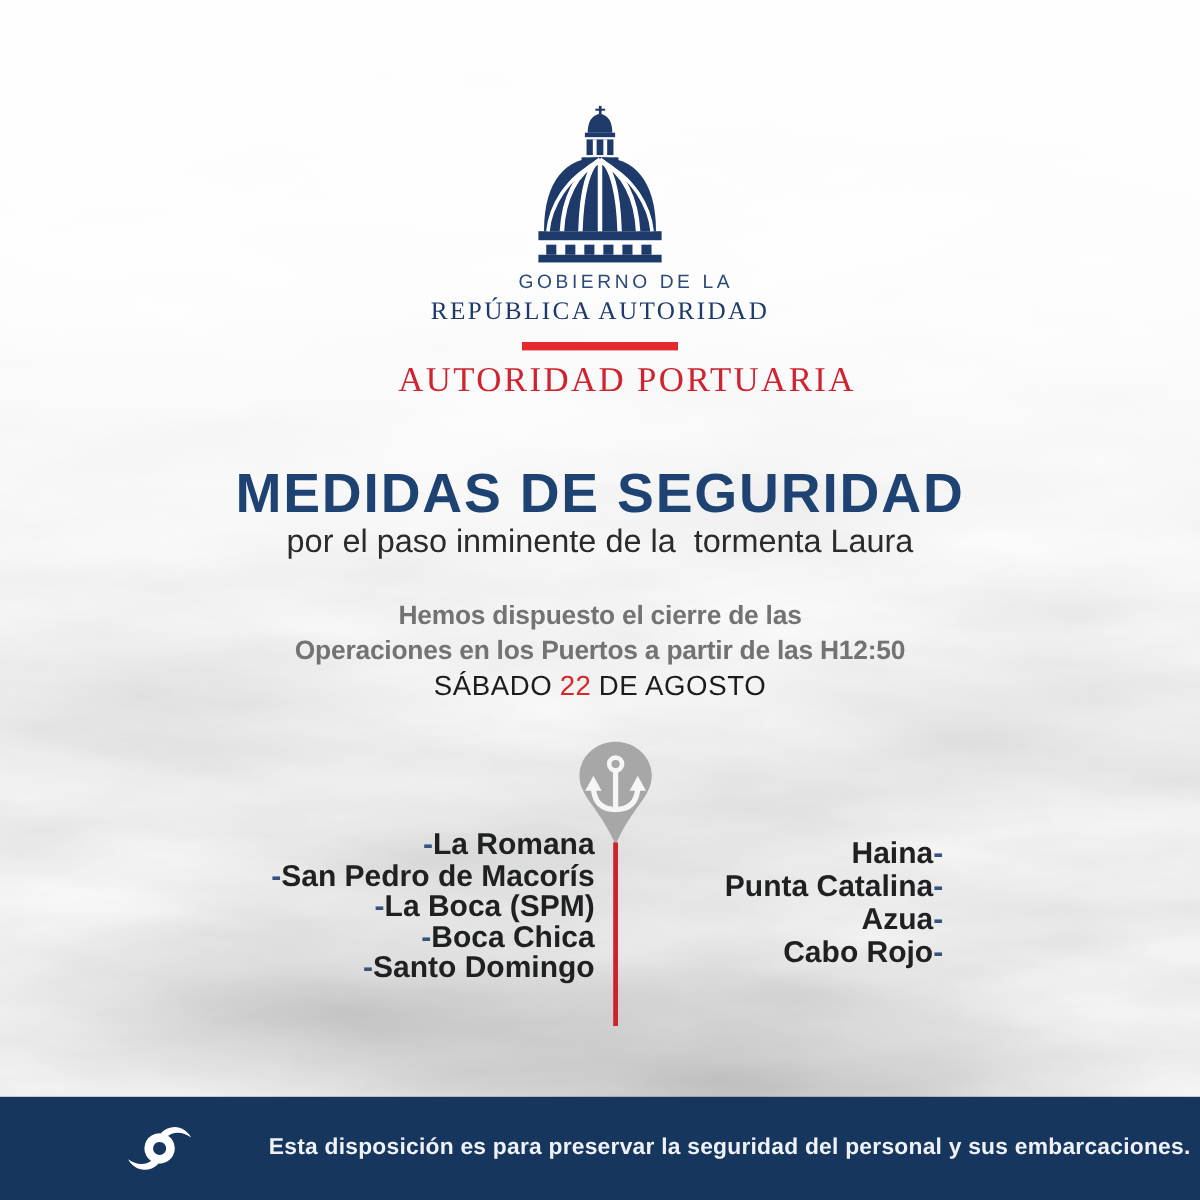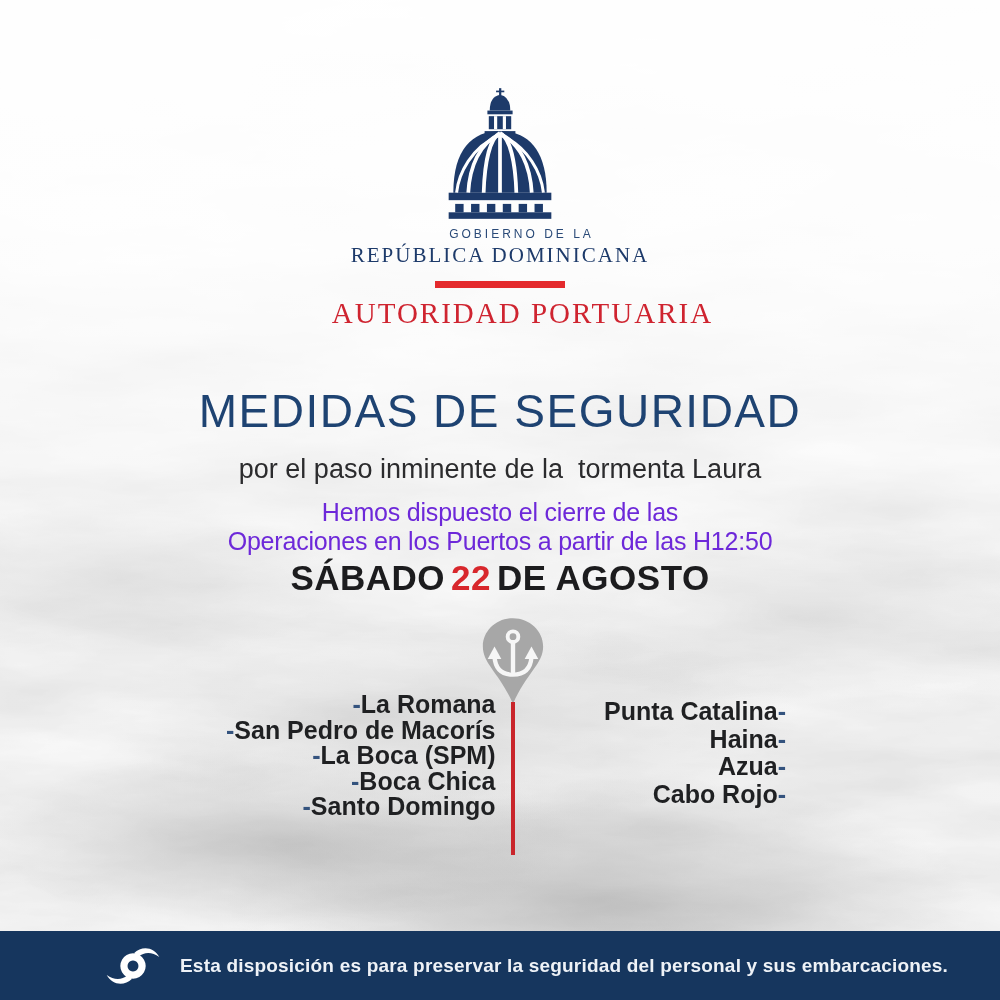"GOBIERNO DE LA" .gov-line { font-size: 12px -> 16px }
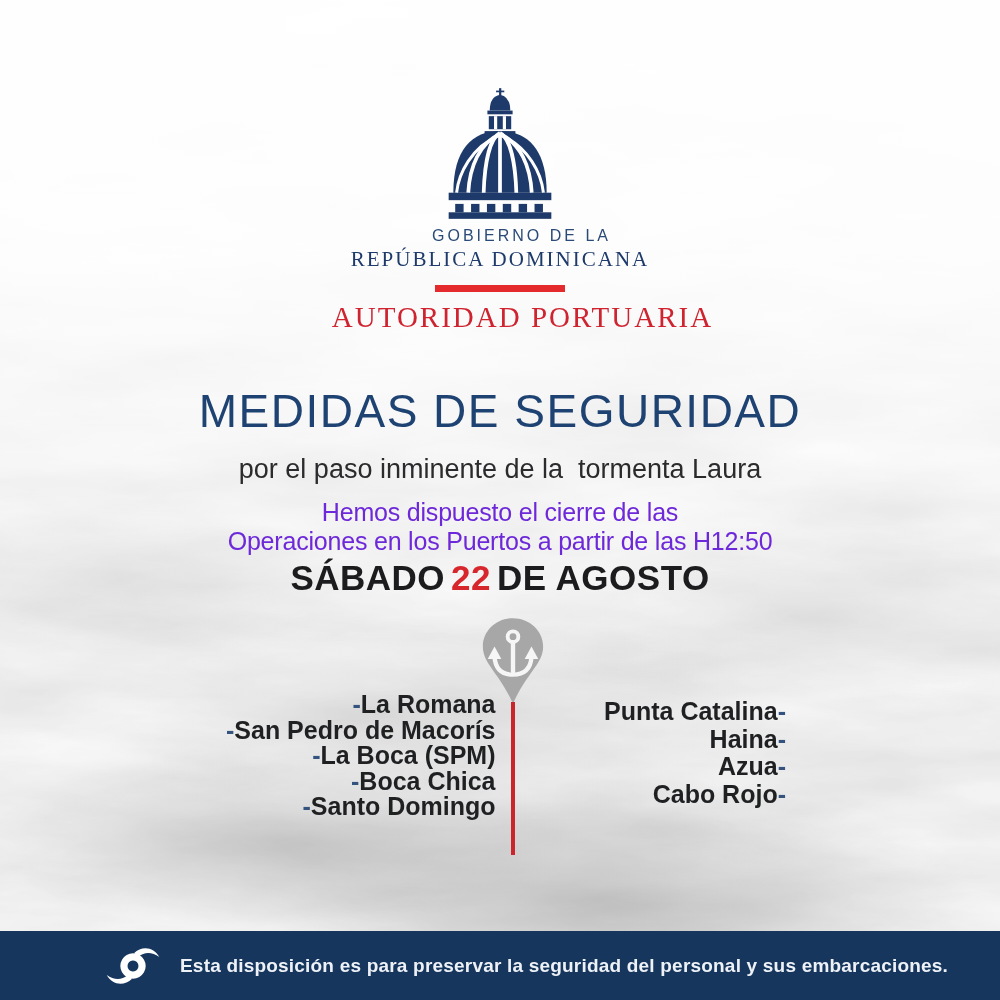"REPÚBLICA DOMINICANA" div.country-line { text: DOMINICANA -> AUTORIDAD }
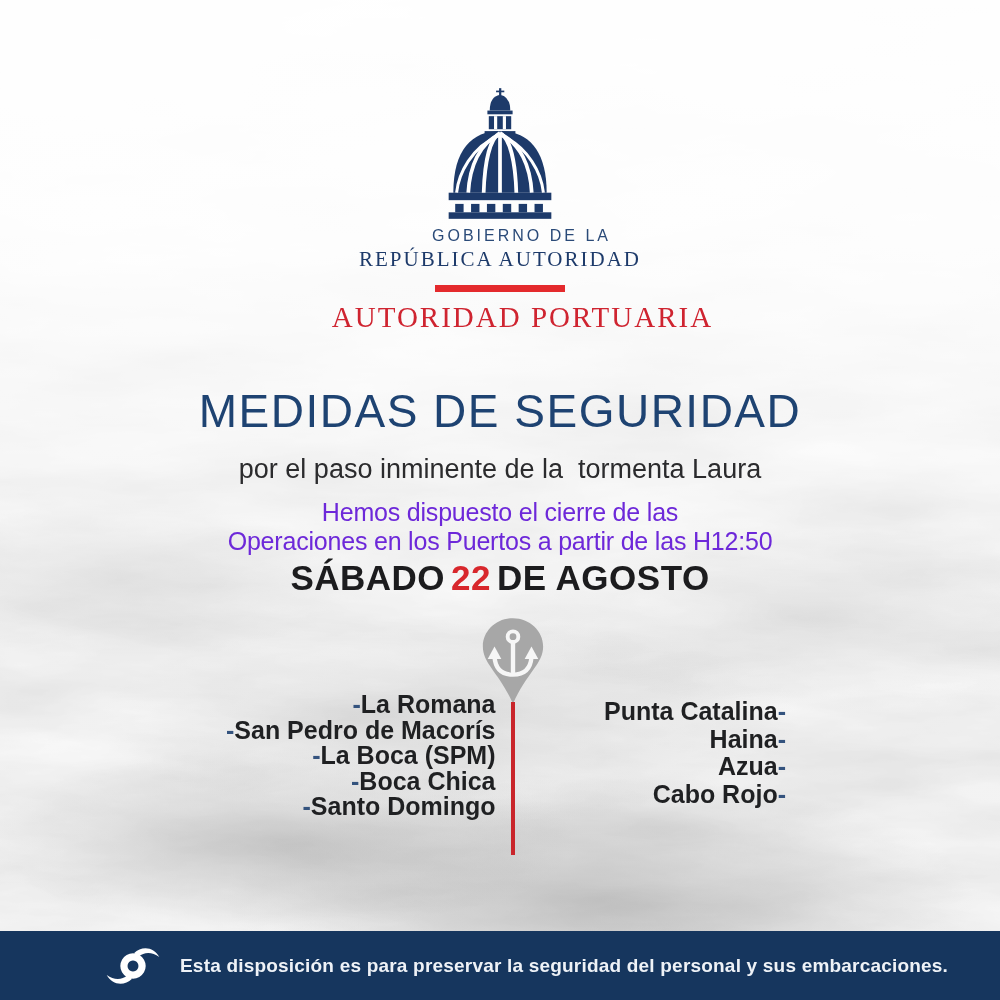"MEDIDAS DE SEGURIDAD" .title { font-weight: 400 -> 700 }
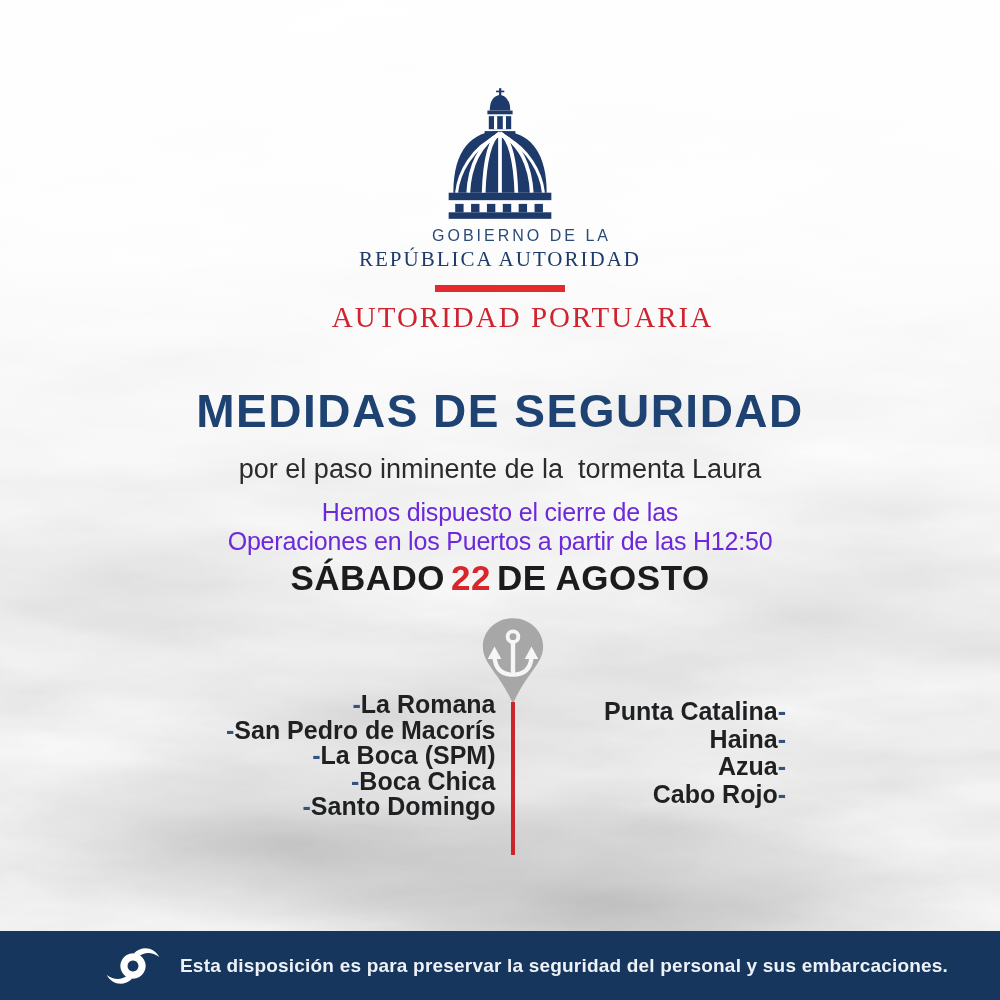"por el paso inminente de" .subtitle { top: 456px -> 438px }
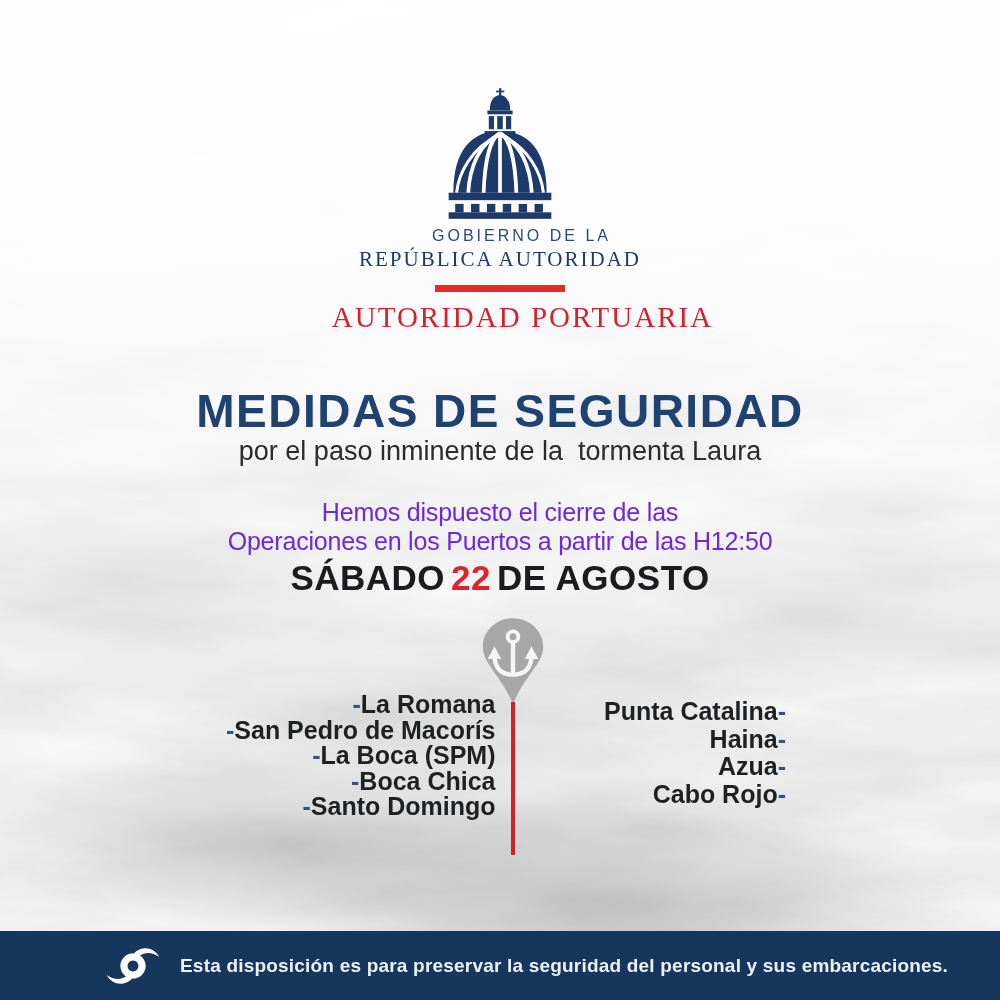"Hemos dispuesto el cierre de" .notice { color: #6d28d9 -> #737373; font-size: 25px -> 22px; font-weight: 400 -> 700 }
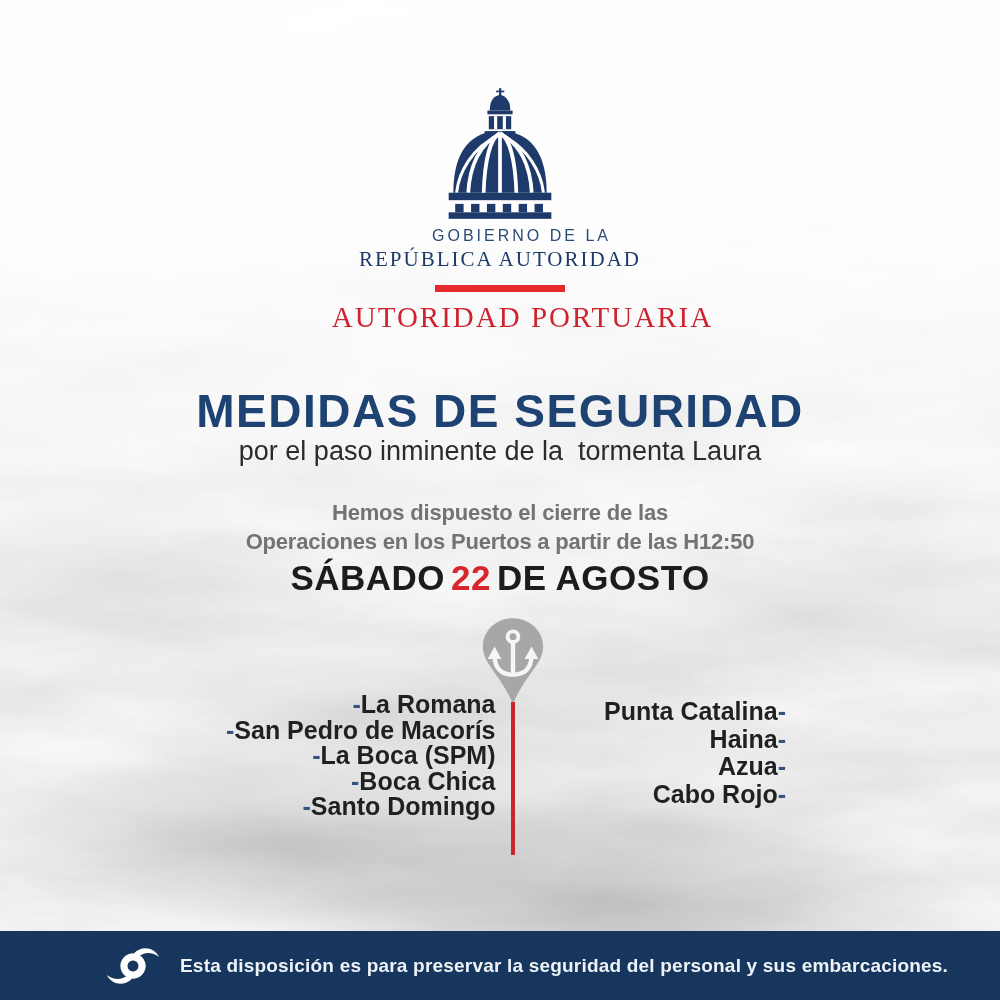"SÁBADO 22 DE AGOSTO" .date-line { font-size: 35px -> 23px; font-weight: 700 -> 400 }
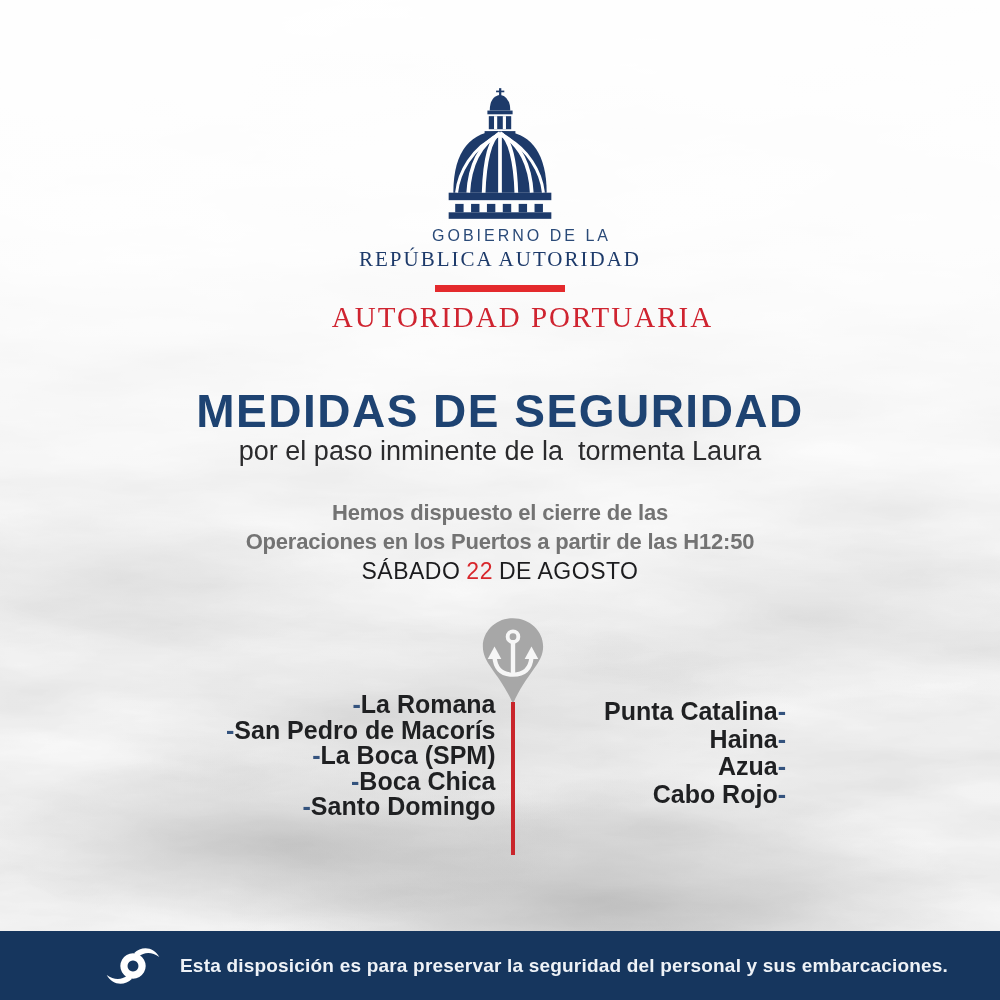"Punta Catalina-" li { order: before "Haina-" -> after "Haina-" }
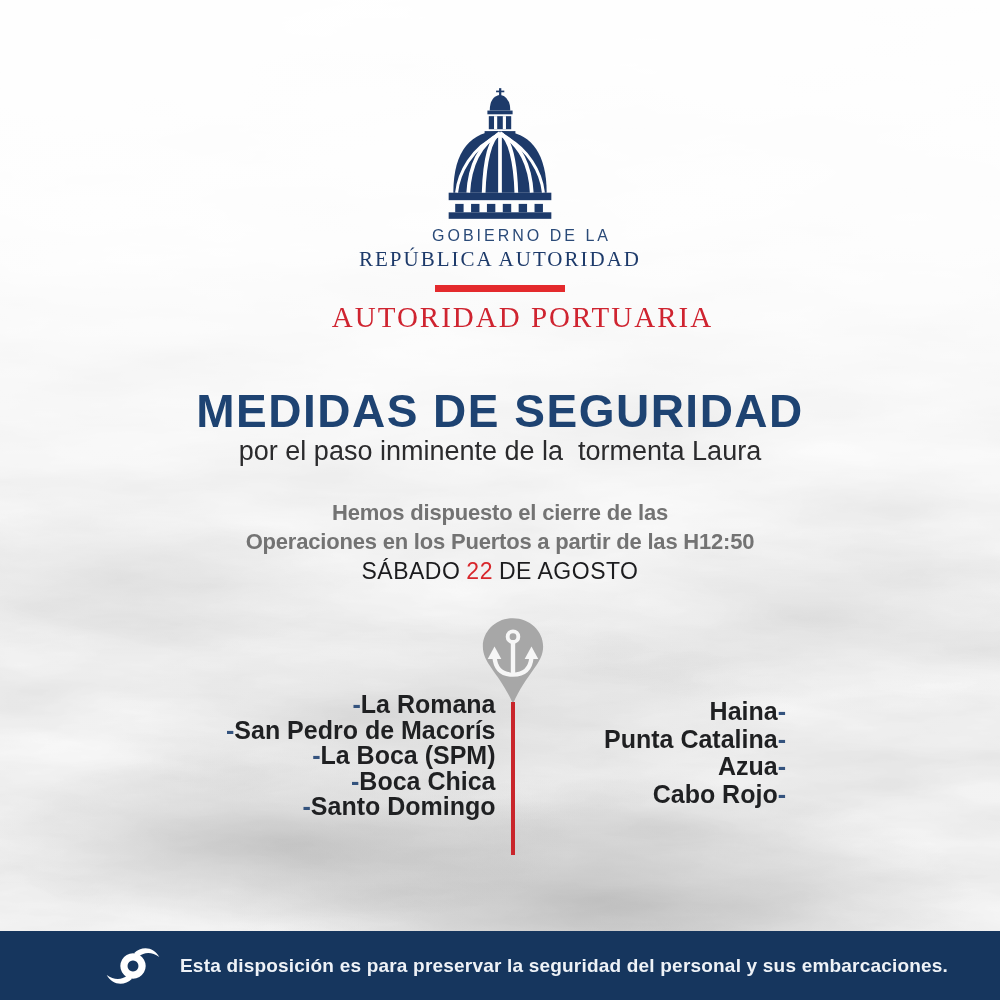"Esta disposición es para preservar" .footer-bar { gap: none -> 44px; height: 69px -> 86px }
